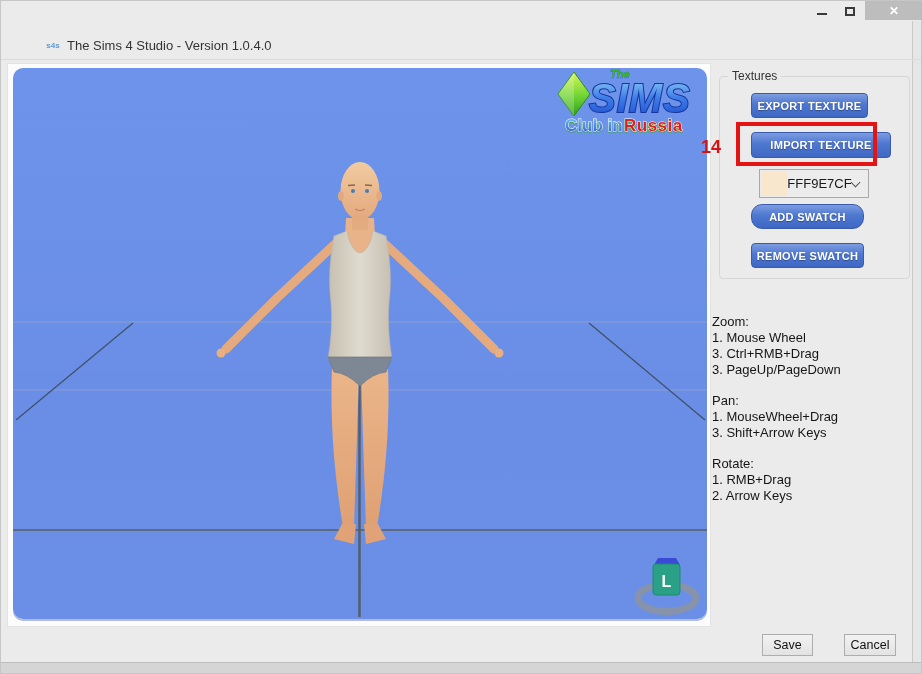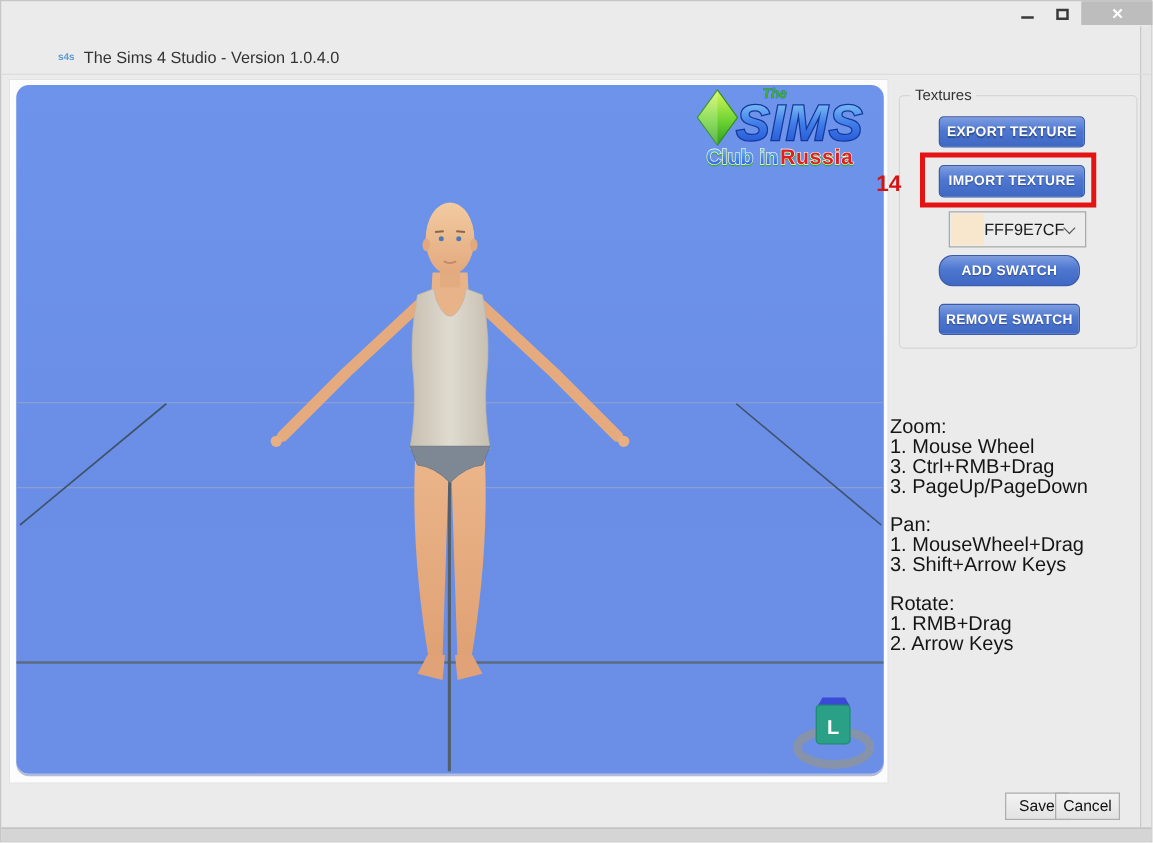"IMPORT TEXTURE" .btn-import { width: 117px -> 140px }
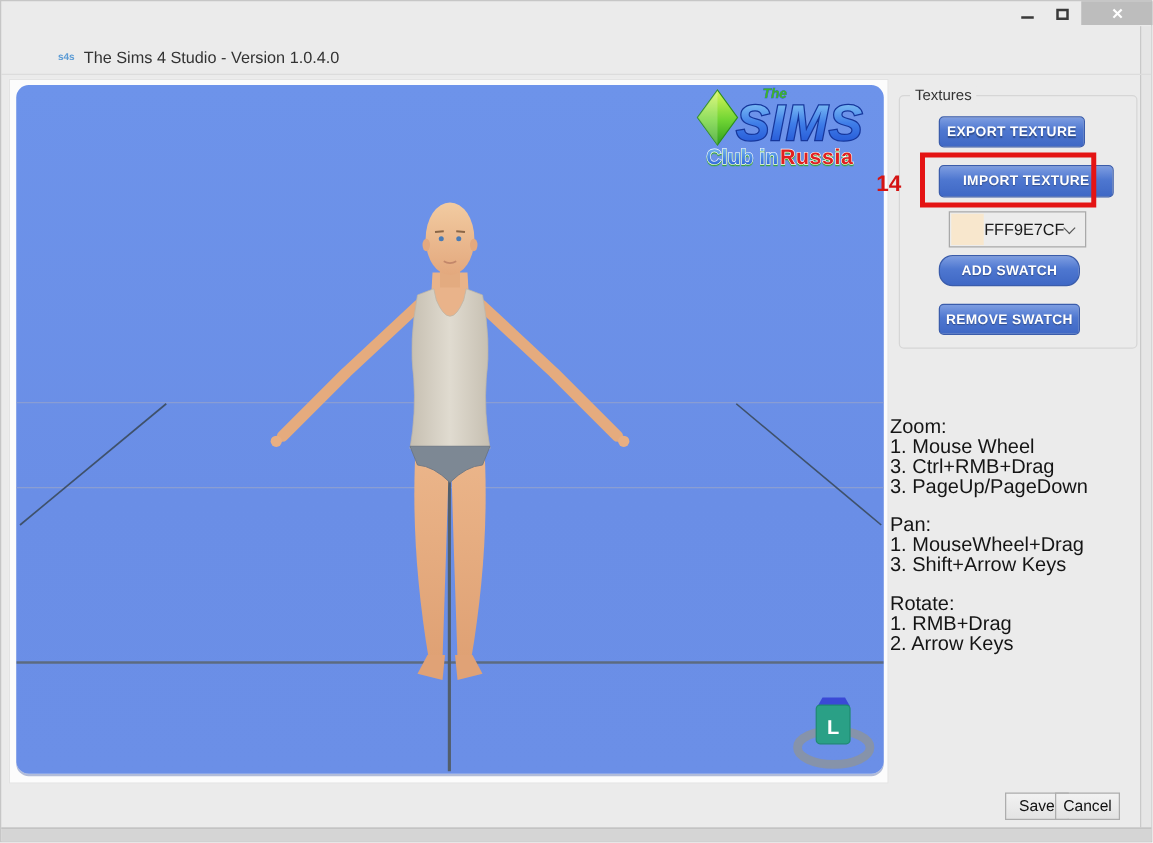"Zoom:" .help { font-size: 16px -> 13px; margin-top: 20px -> none }
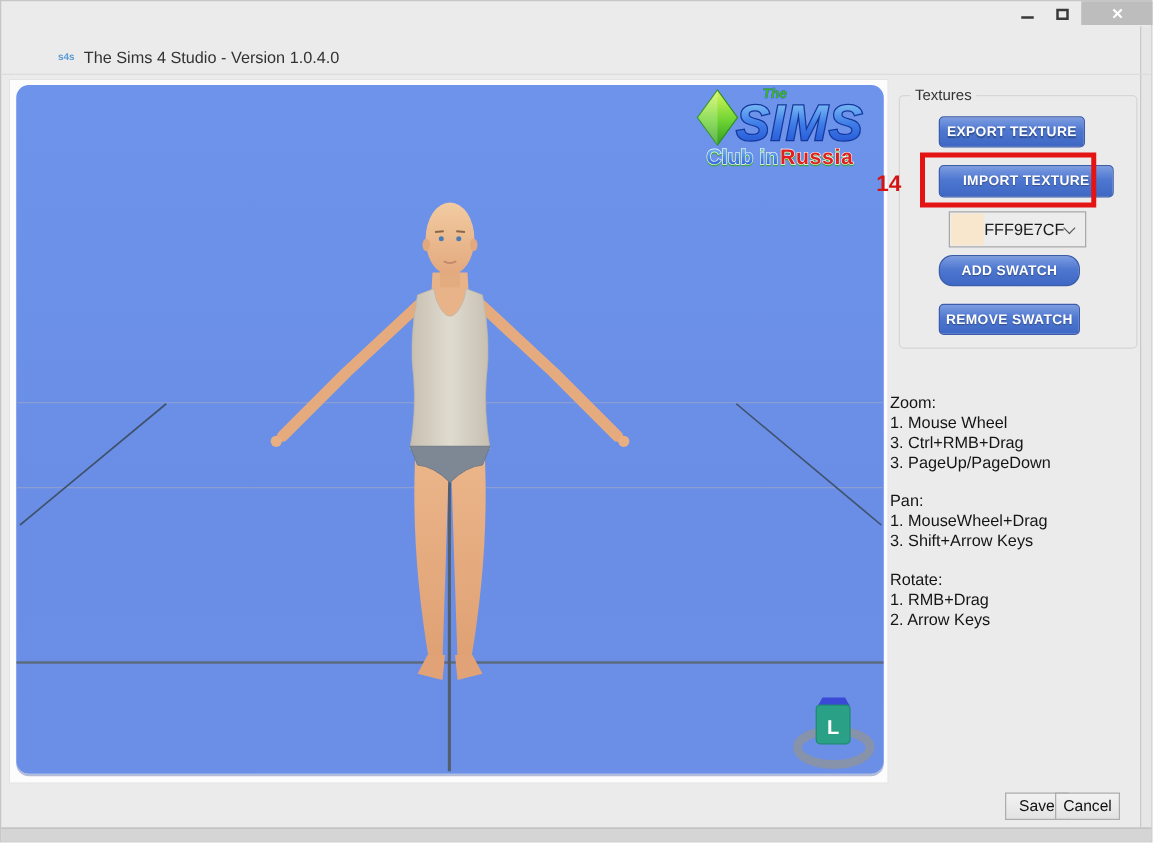"Save" .btn-save { left: 803px -> 761px }
